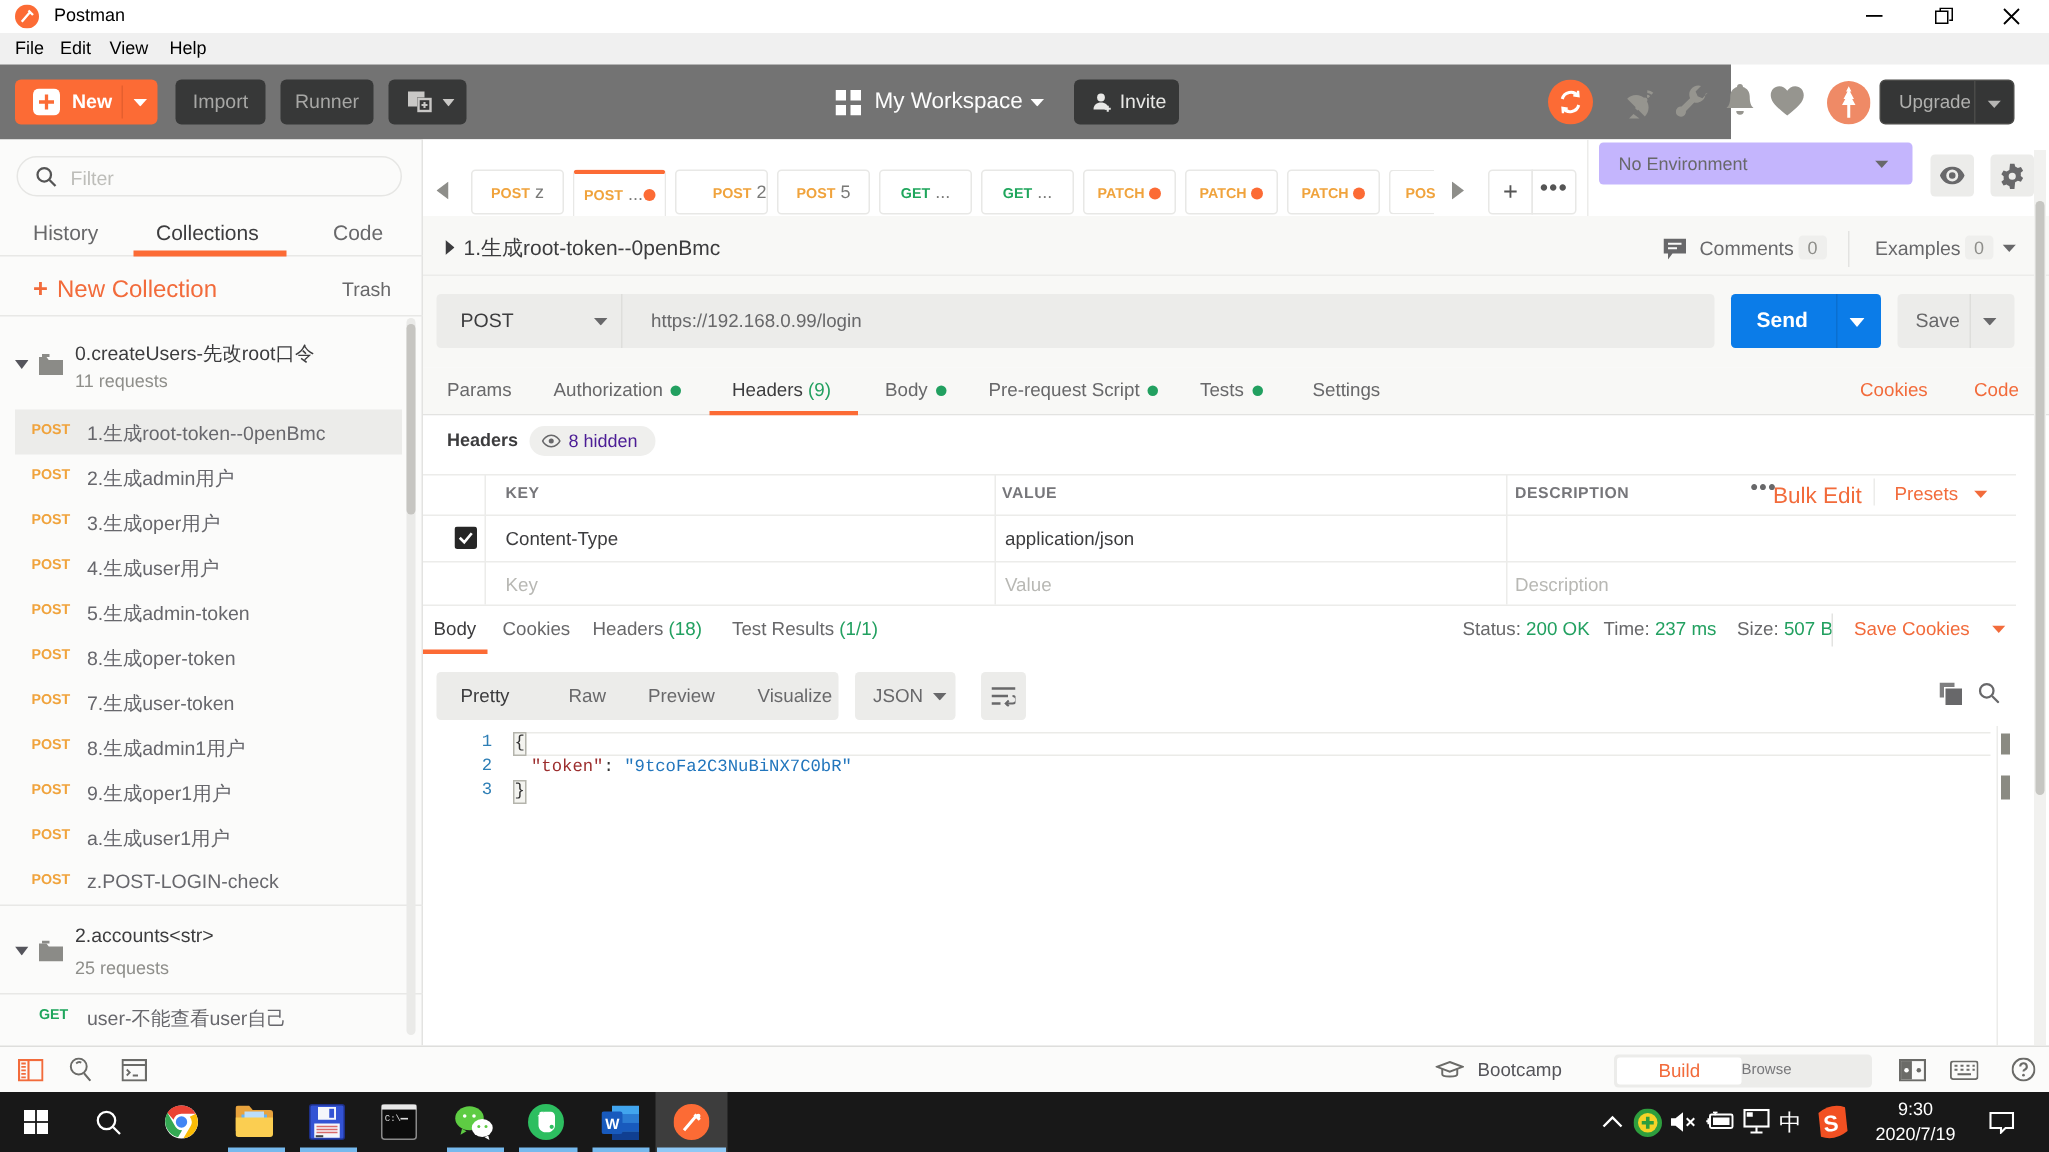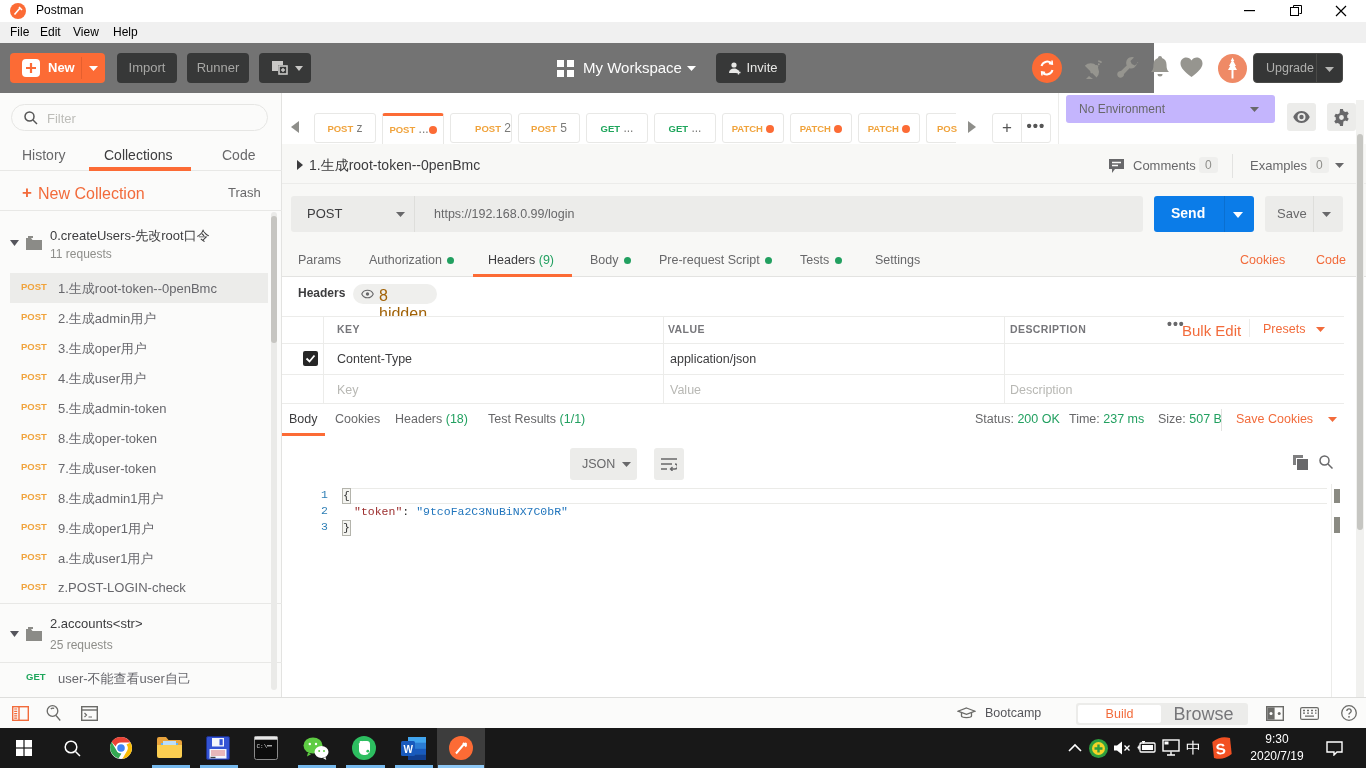"8 hidden" span.abs { color: #a16207 -> #4c1d95; font-size: 16px -> 12px }
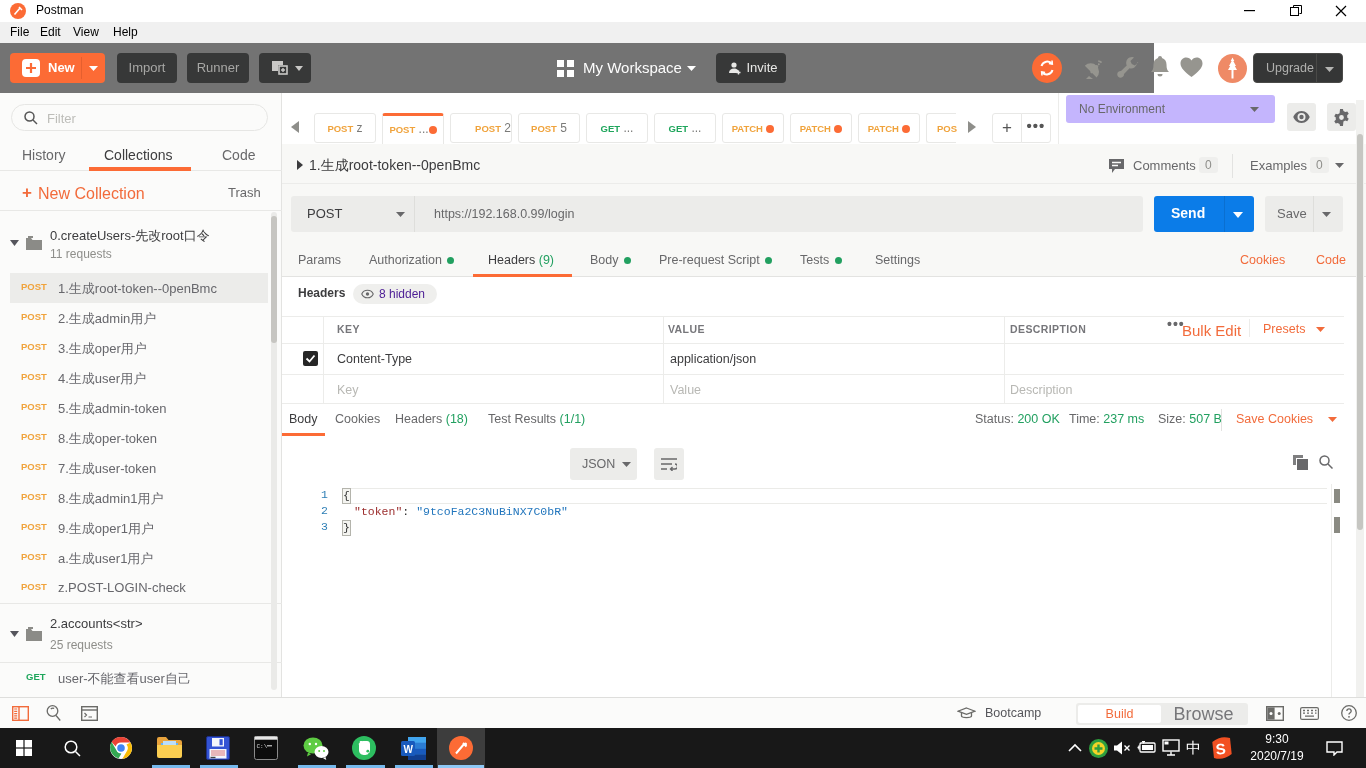"Pretty" div.abs { html: none -> <div> <span>Pretty</span> <span>Raw</span> <span>Preview</span> <span>Visualize</span> </div> }
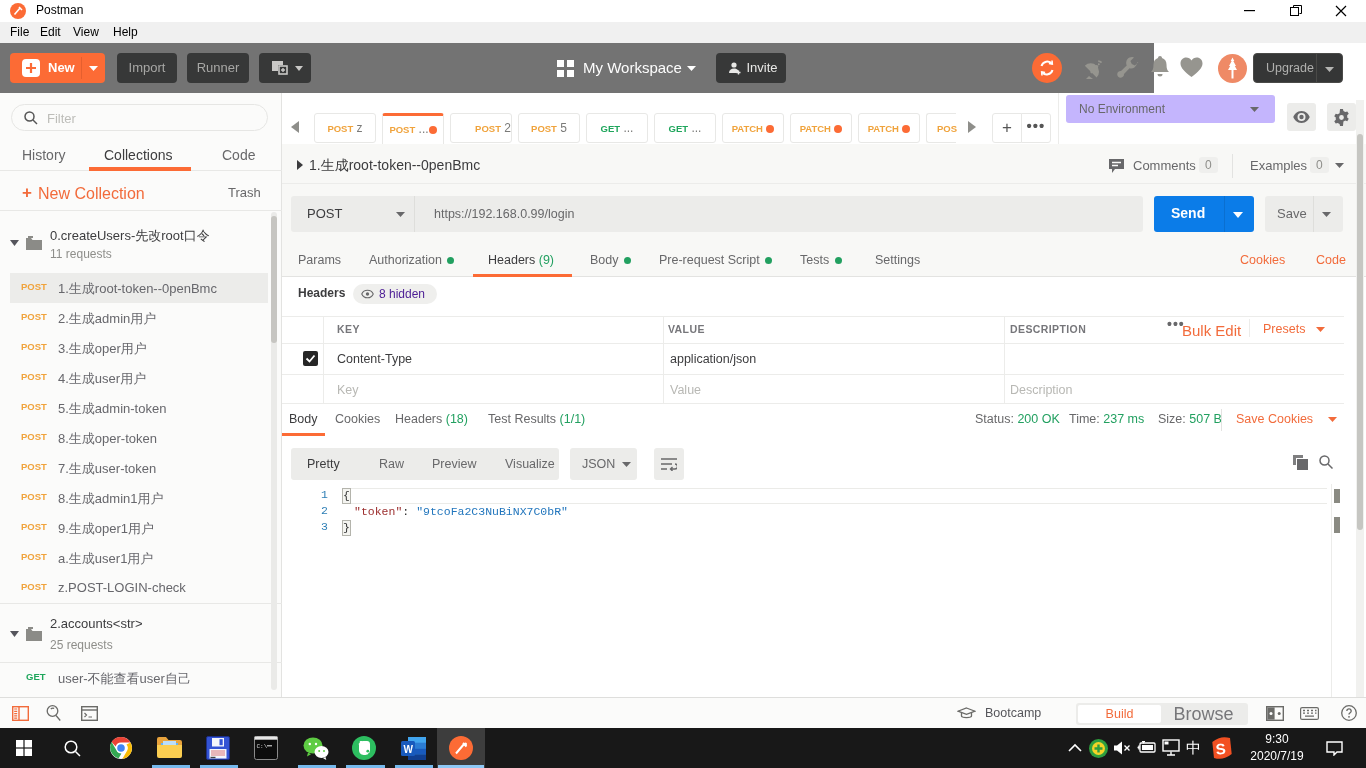"Browse" div.abs { font-size: 18px -> 10px; text-align: center -> none }
